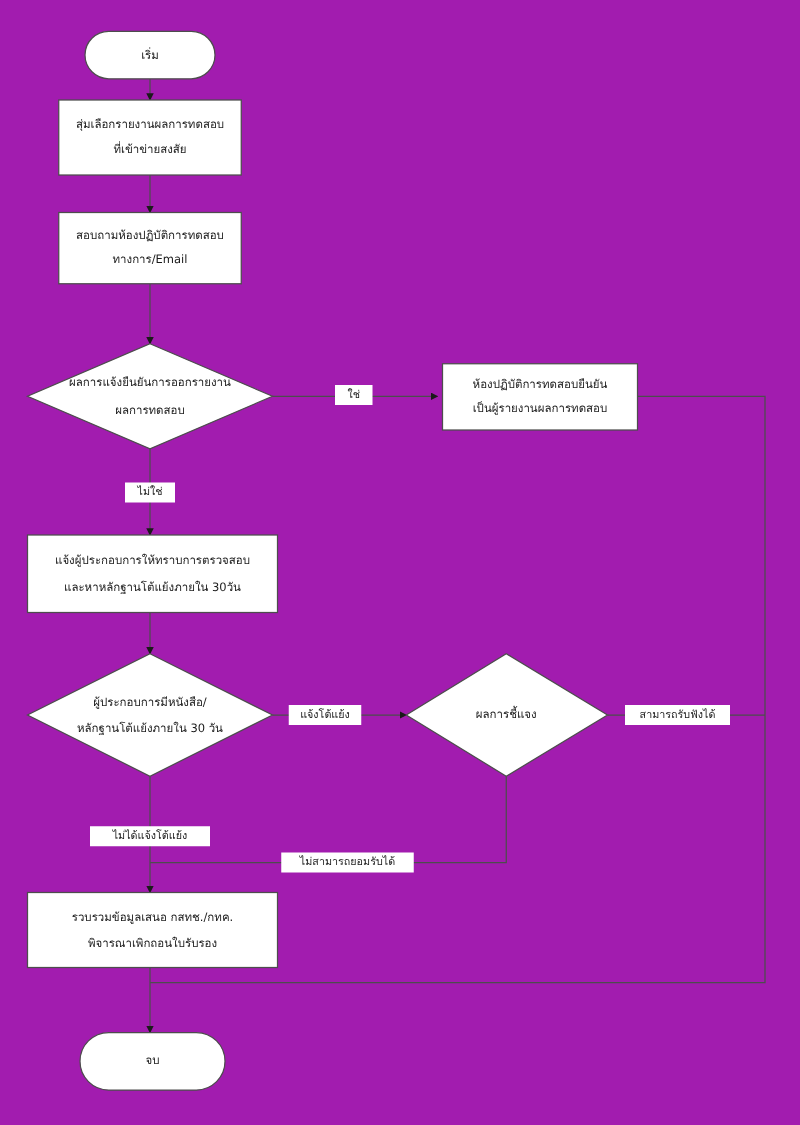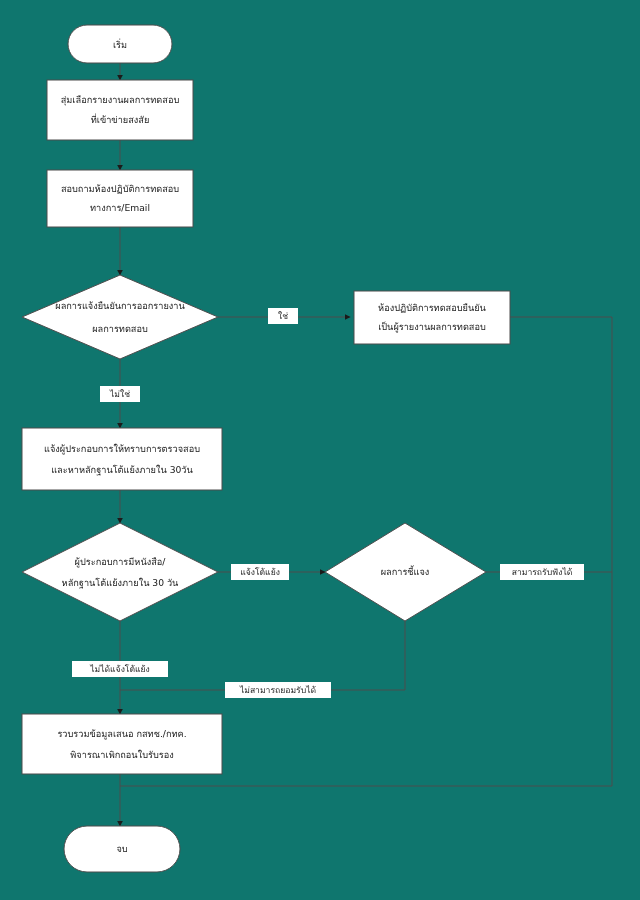"เริ่ม" #canvas { background: #0f766e -> #a21caf }
